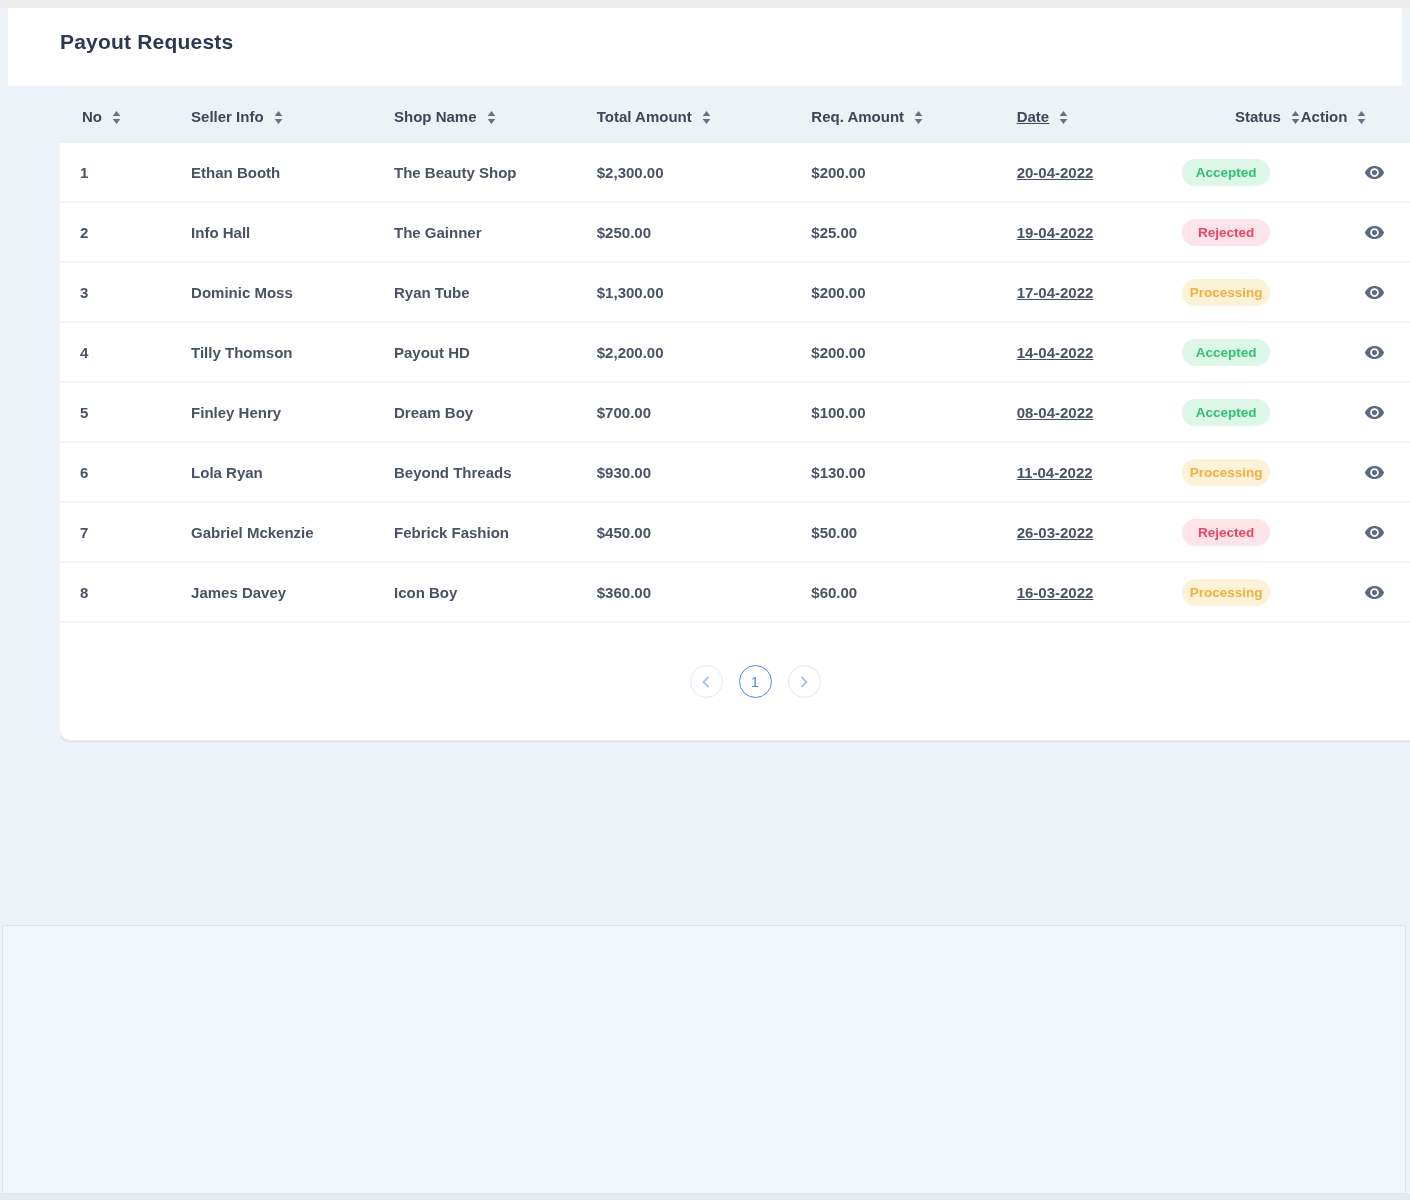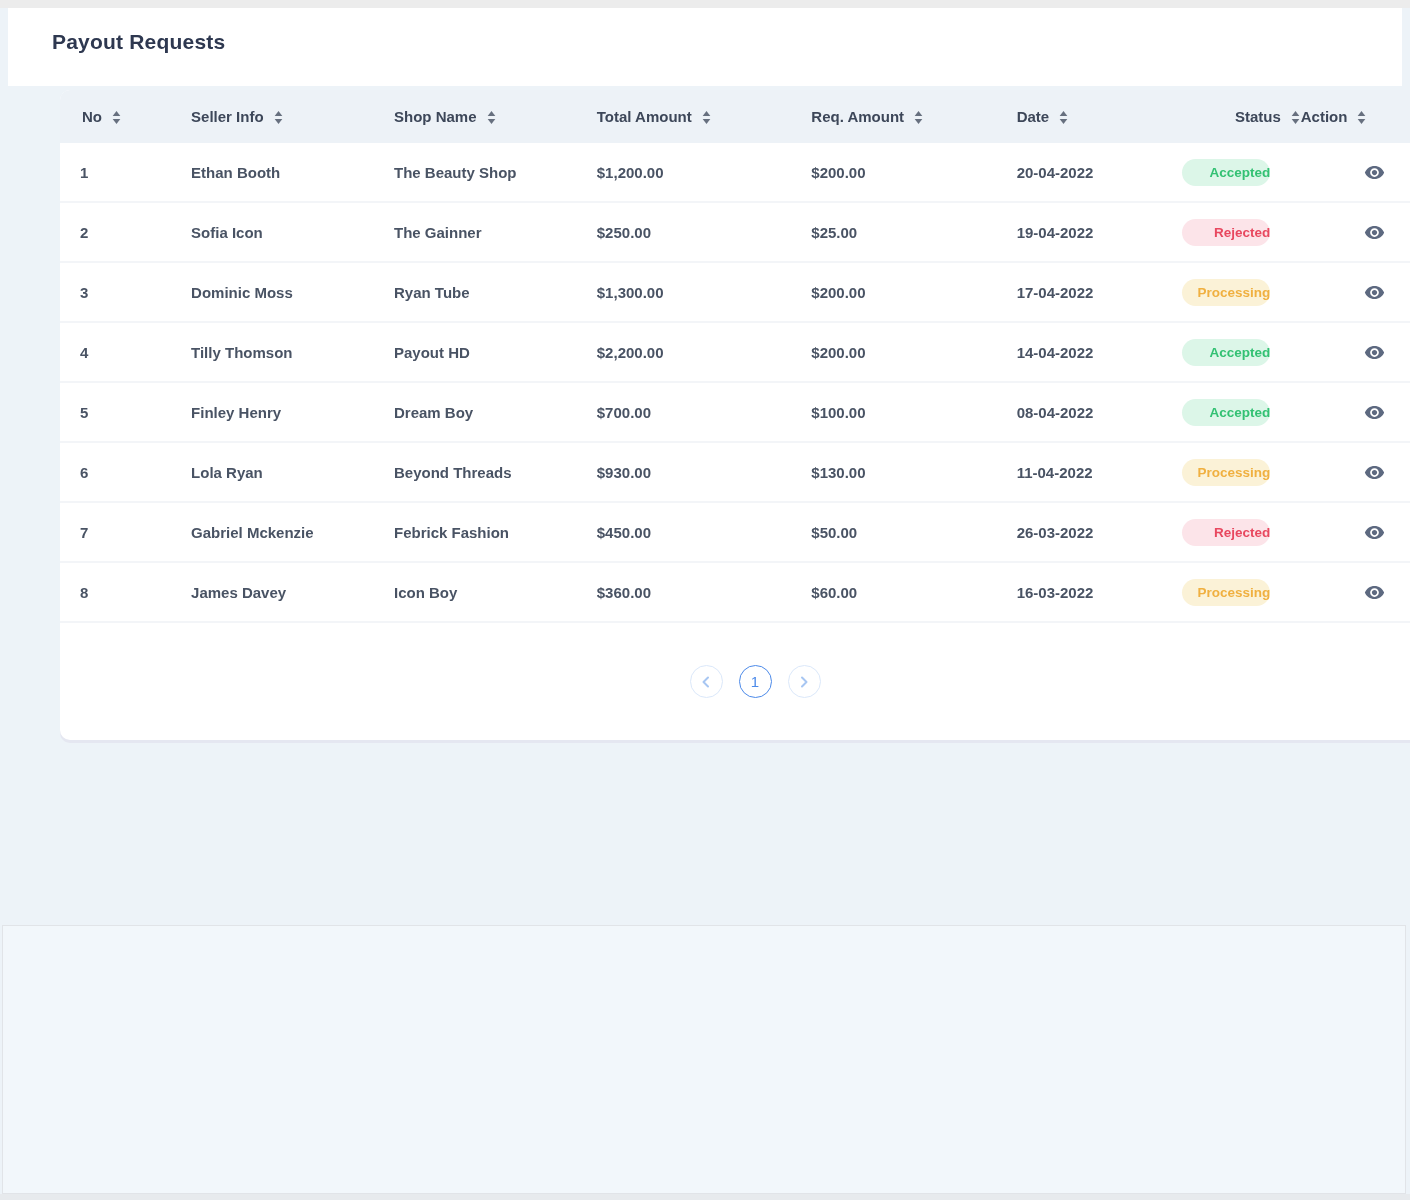"Payout Requests" .page-title { left: 52px -> 60px }
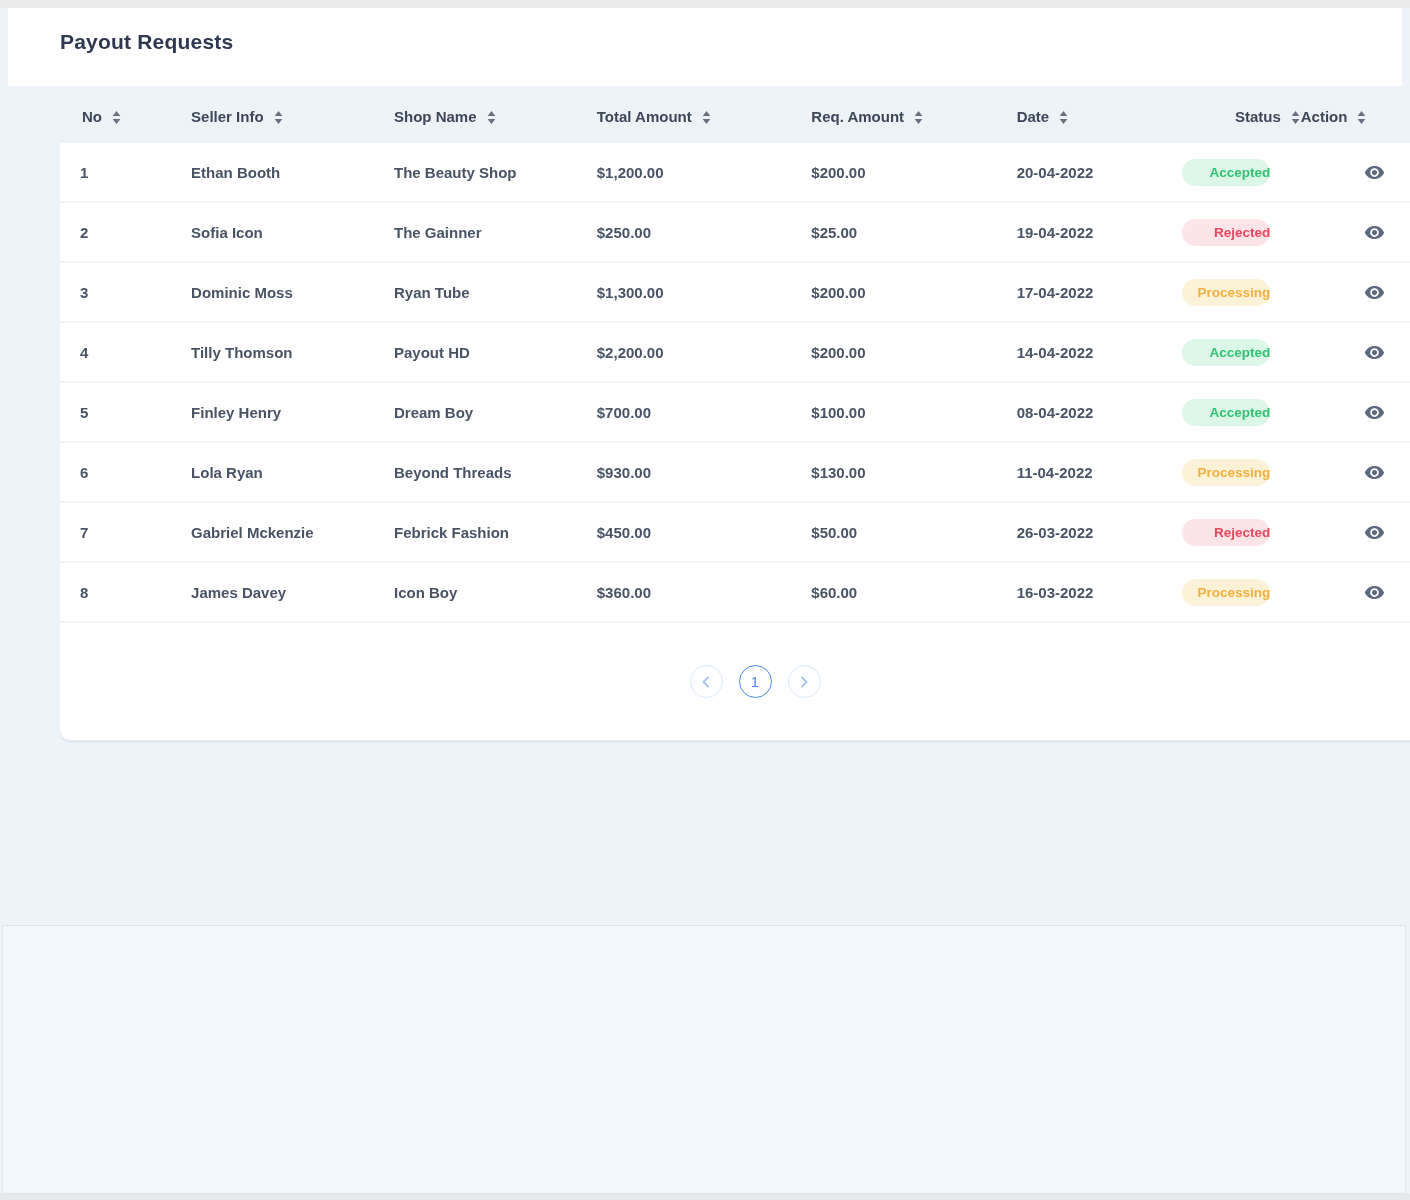"Date" .col-date { text-decoration: none -> underline }
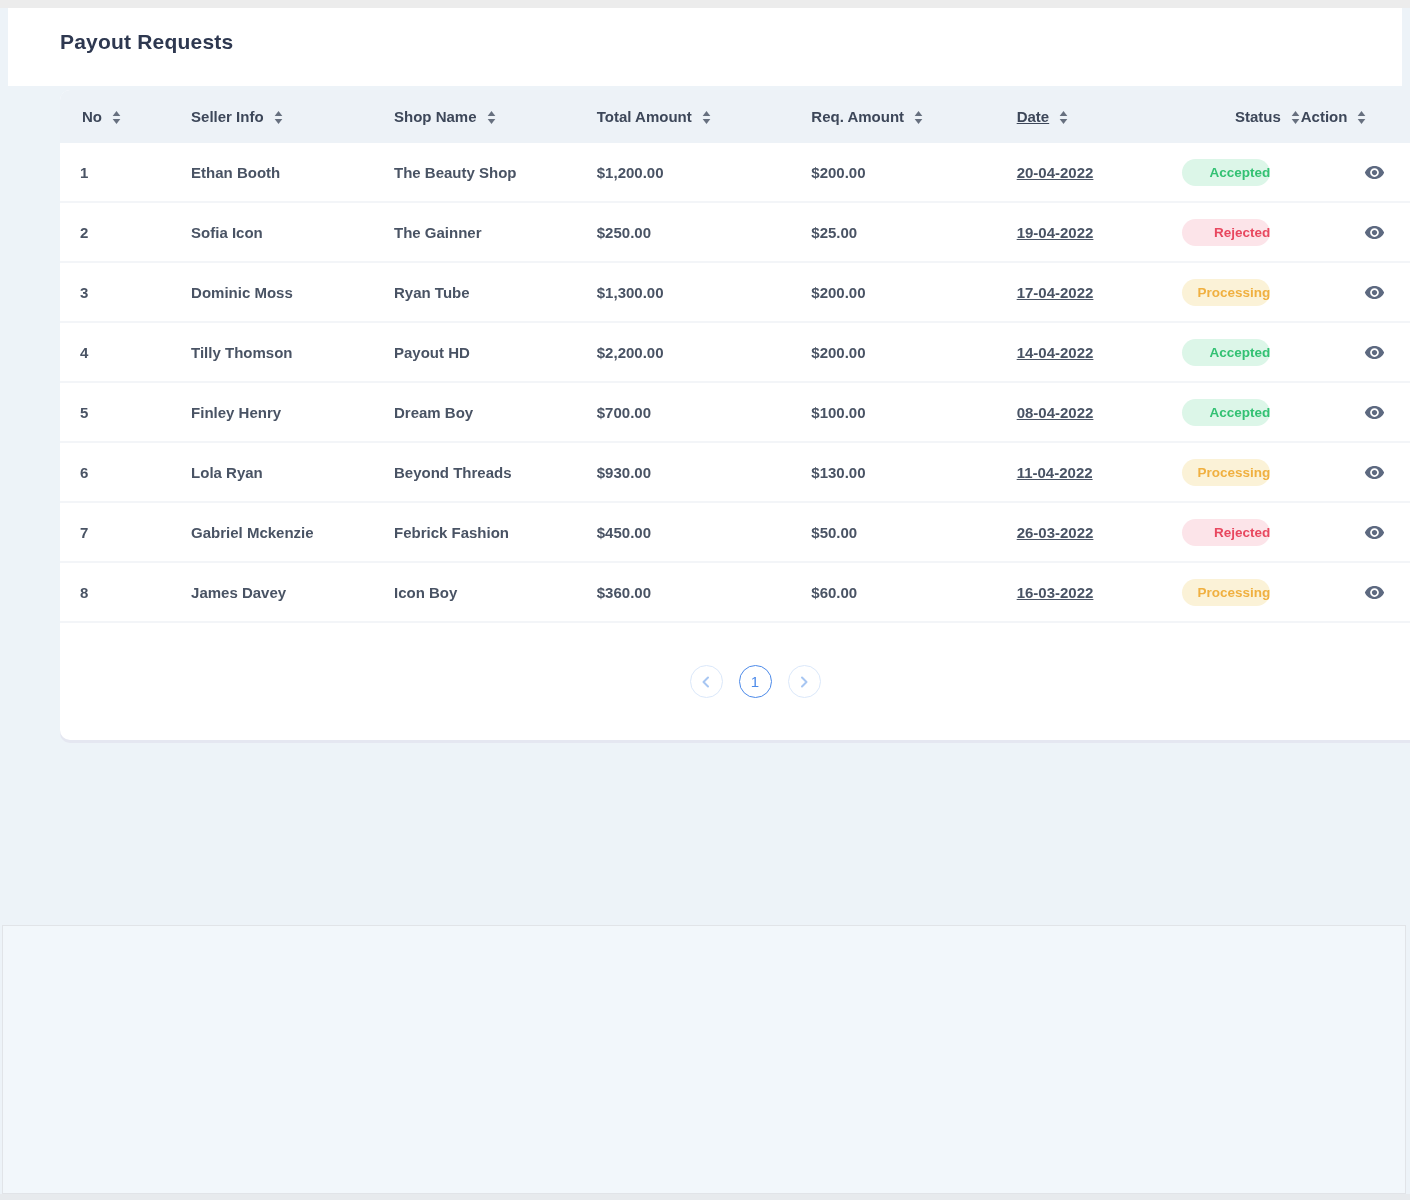"$1,200.00" td.col-total { text: $1,200.00 -> $2,300.00 }
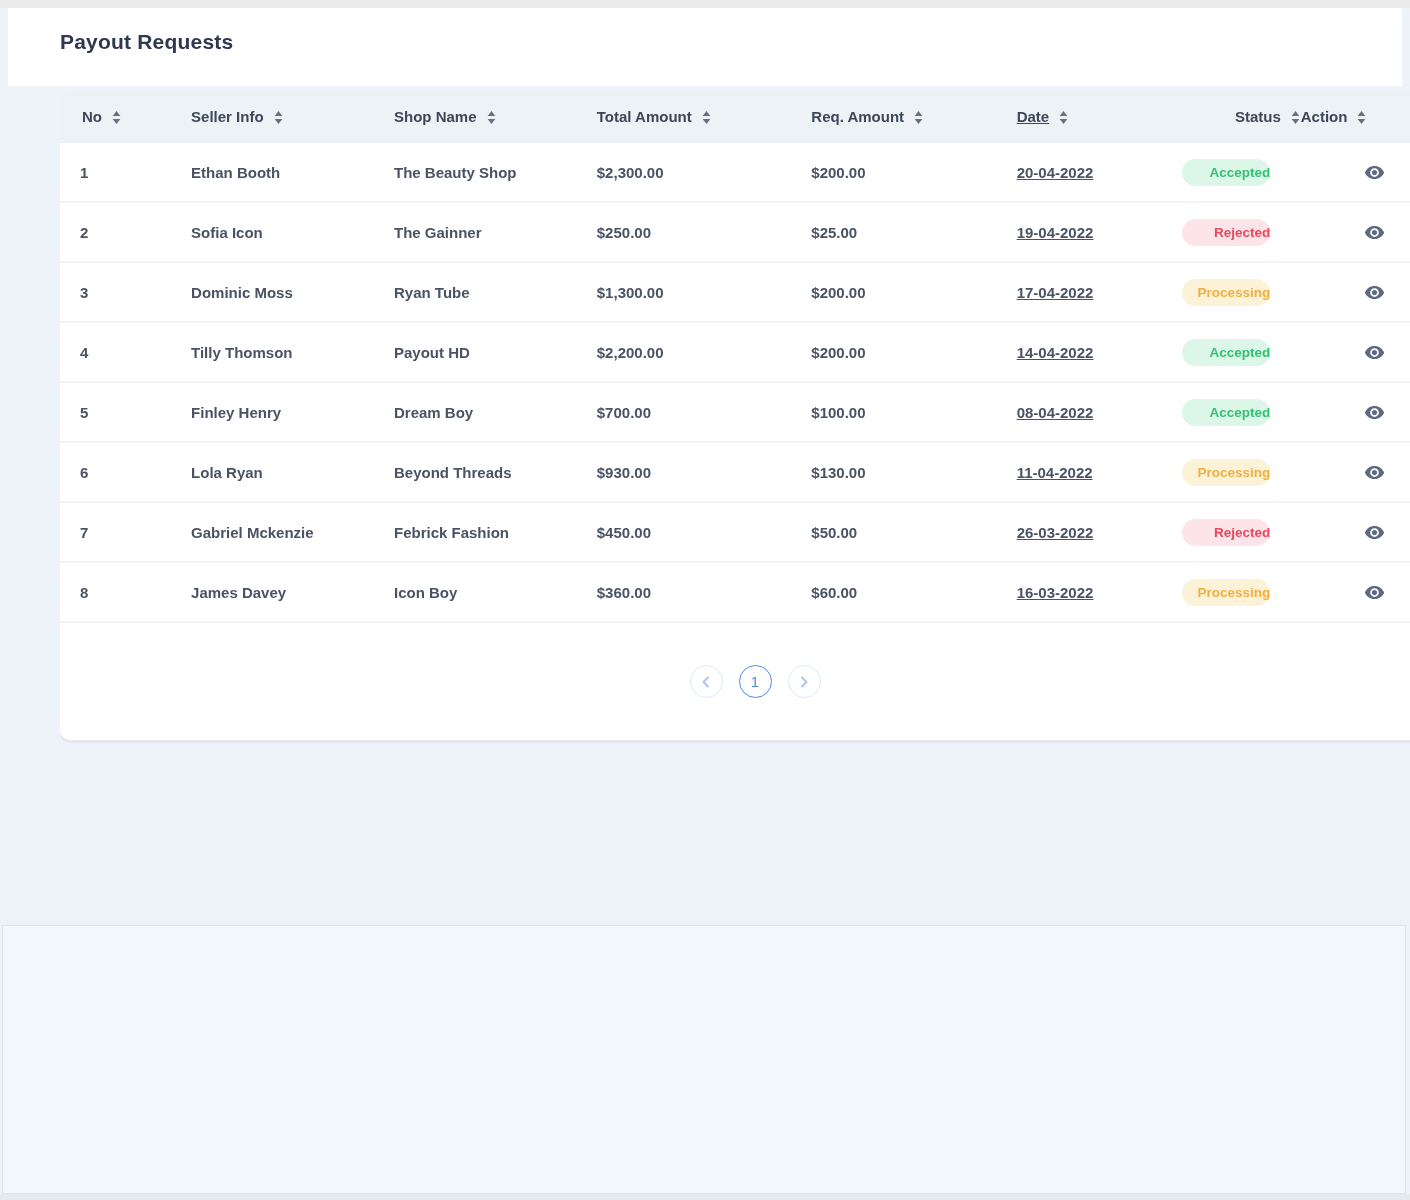"Accepted" .badge { text-align: right -> center }
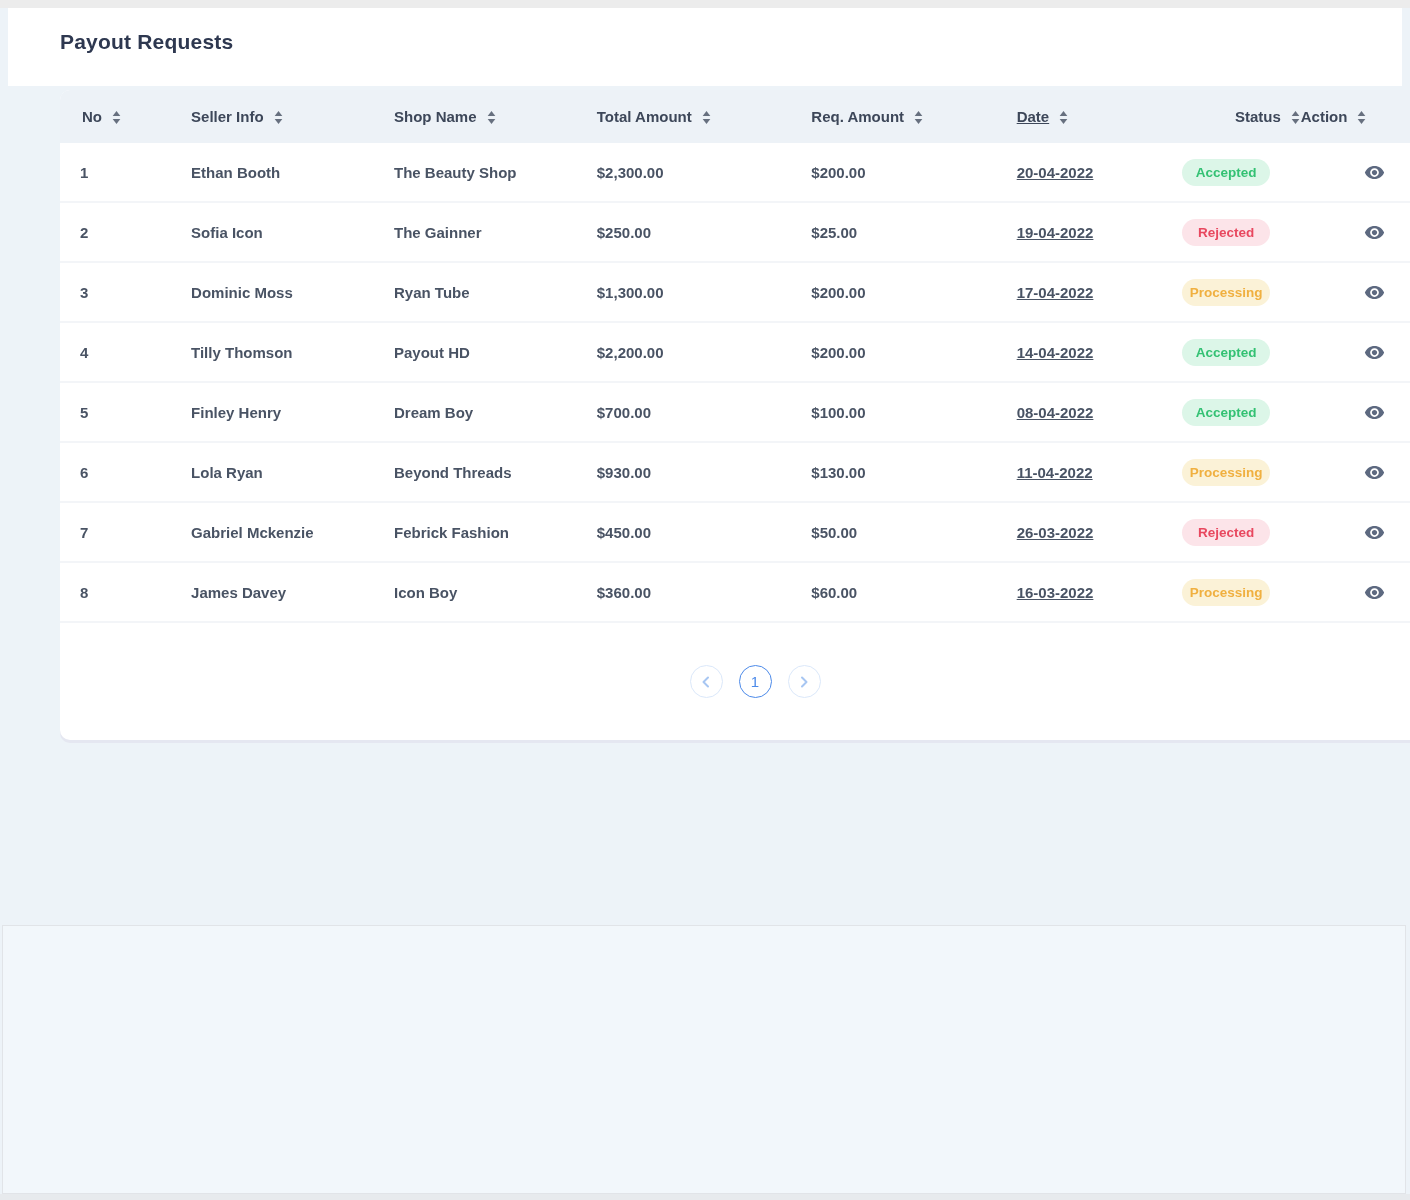"Sofia Icon" td.col-seller { text: Sofia Icon -> Info Hall }
